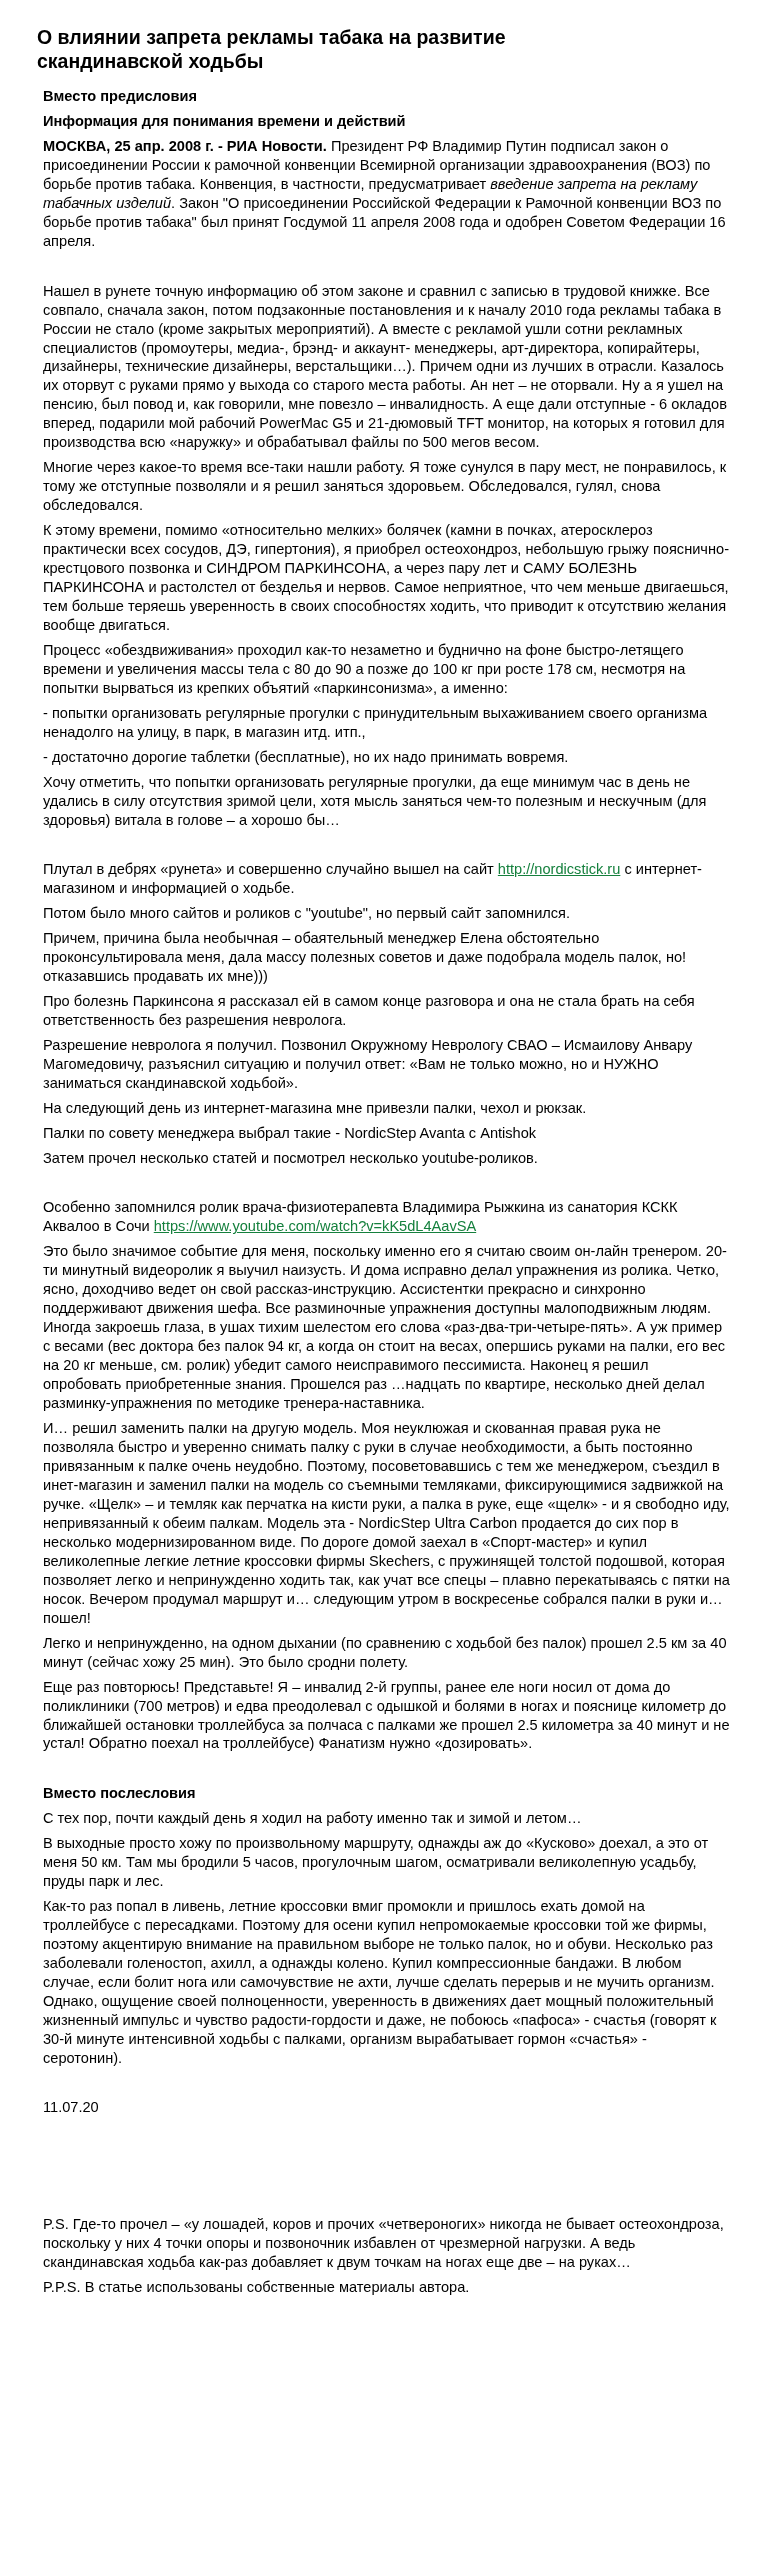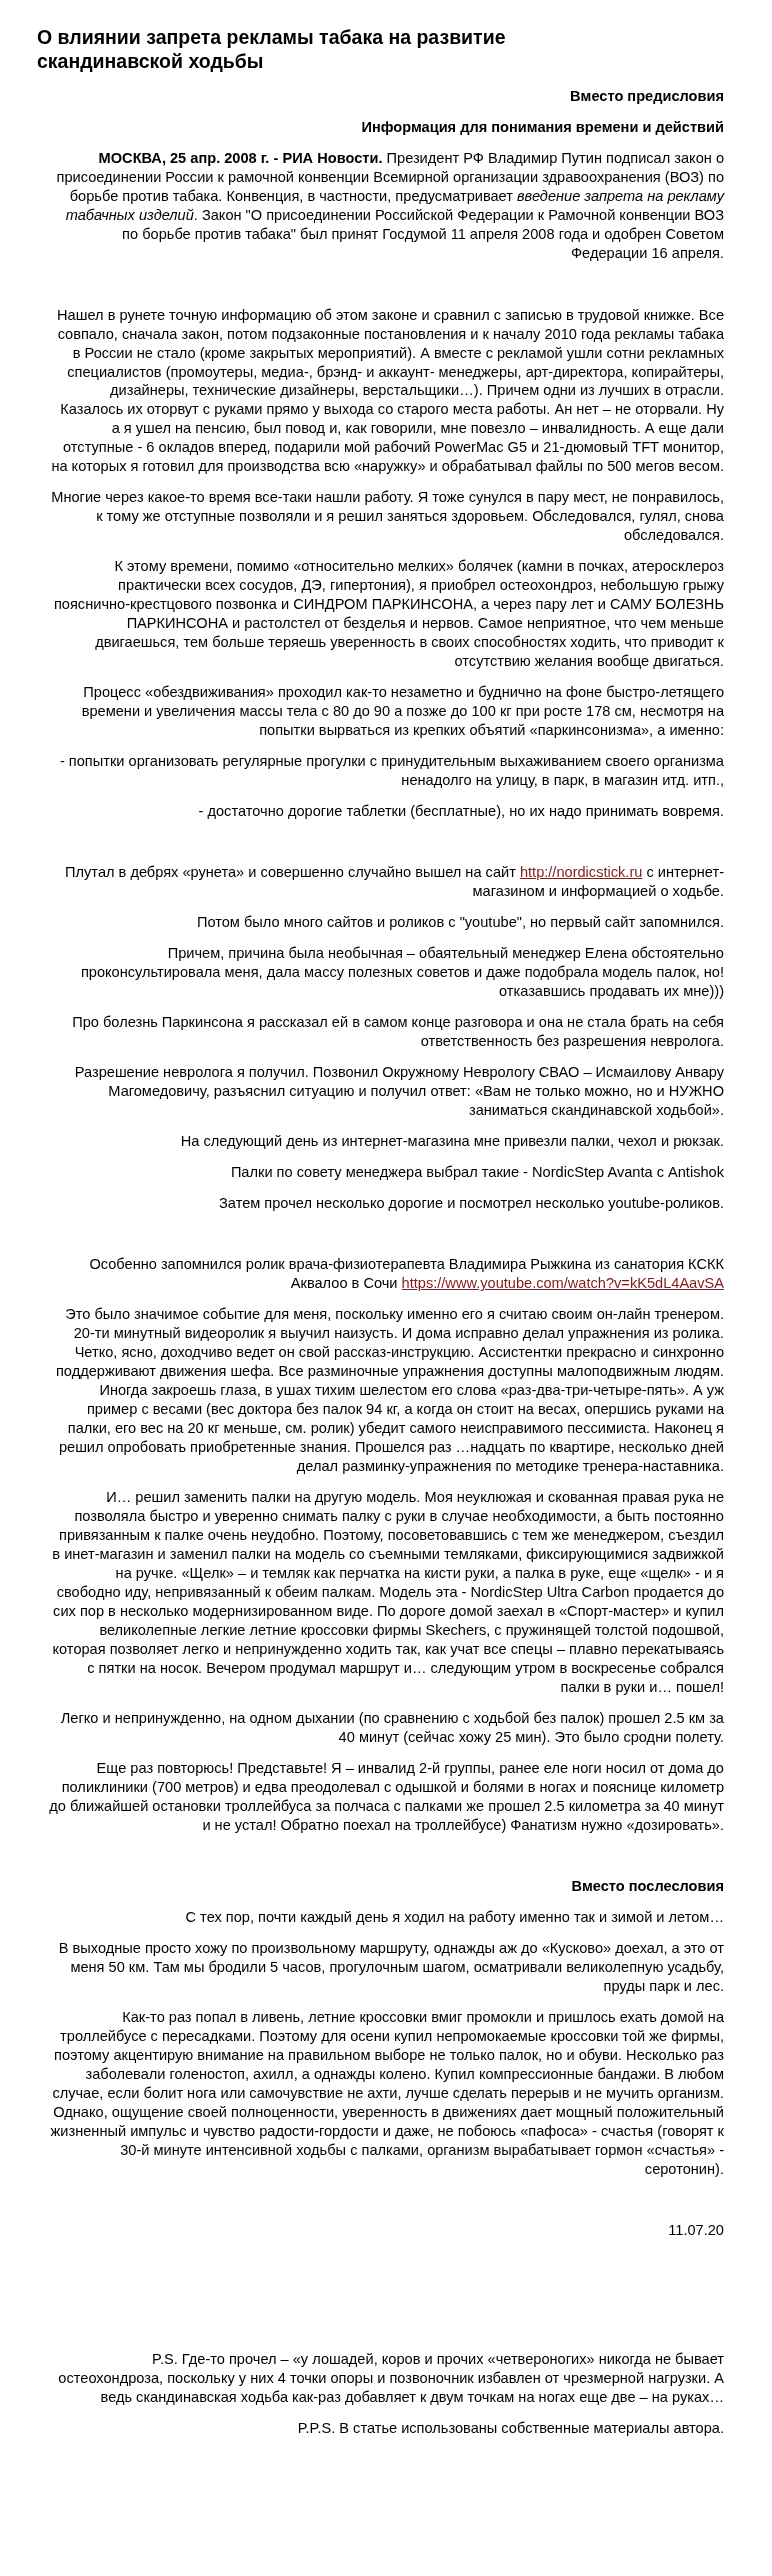"Вместо предисловия" p { margin: 12px -> 6px; text-align: right -> none }
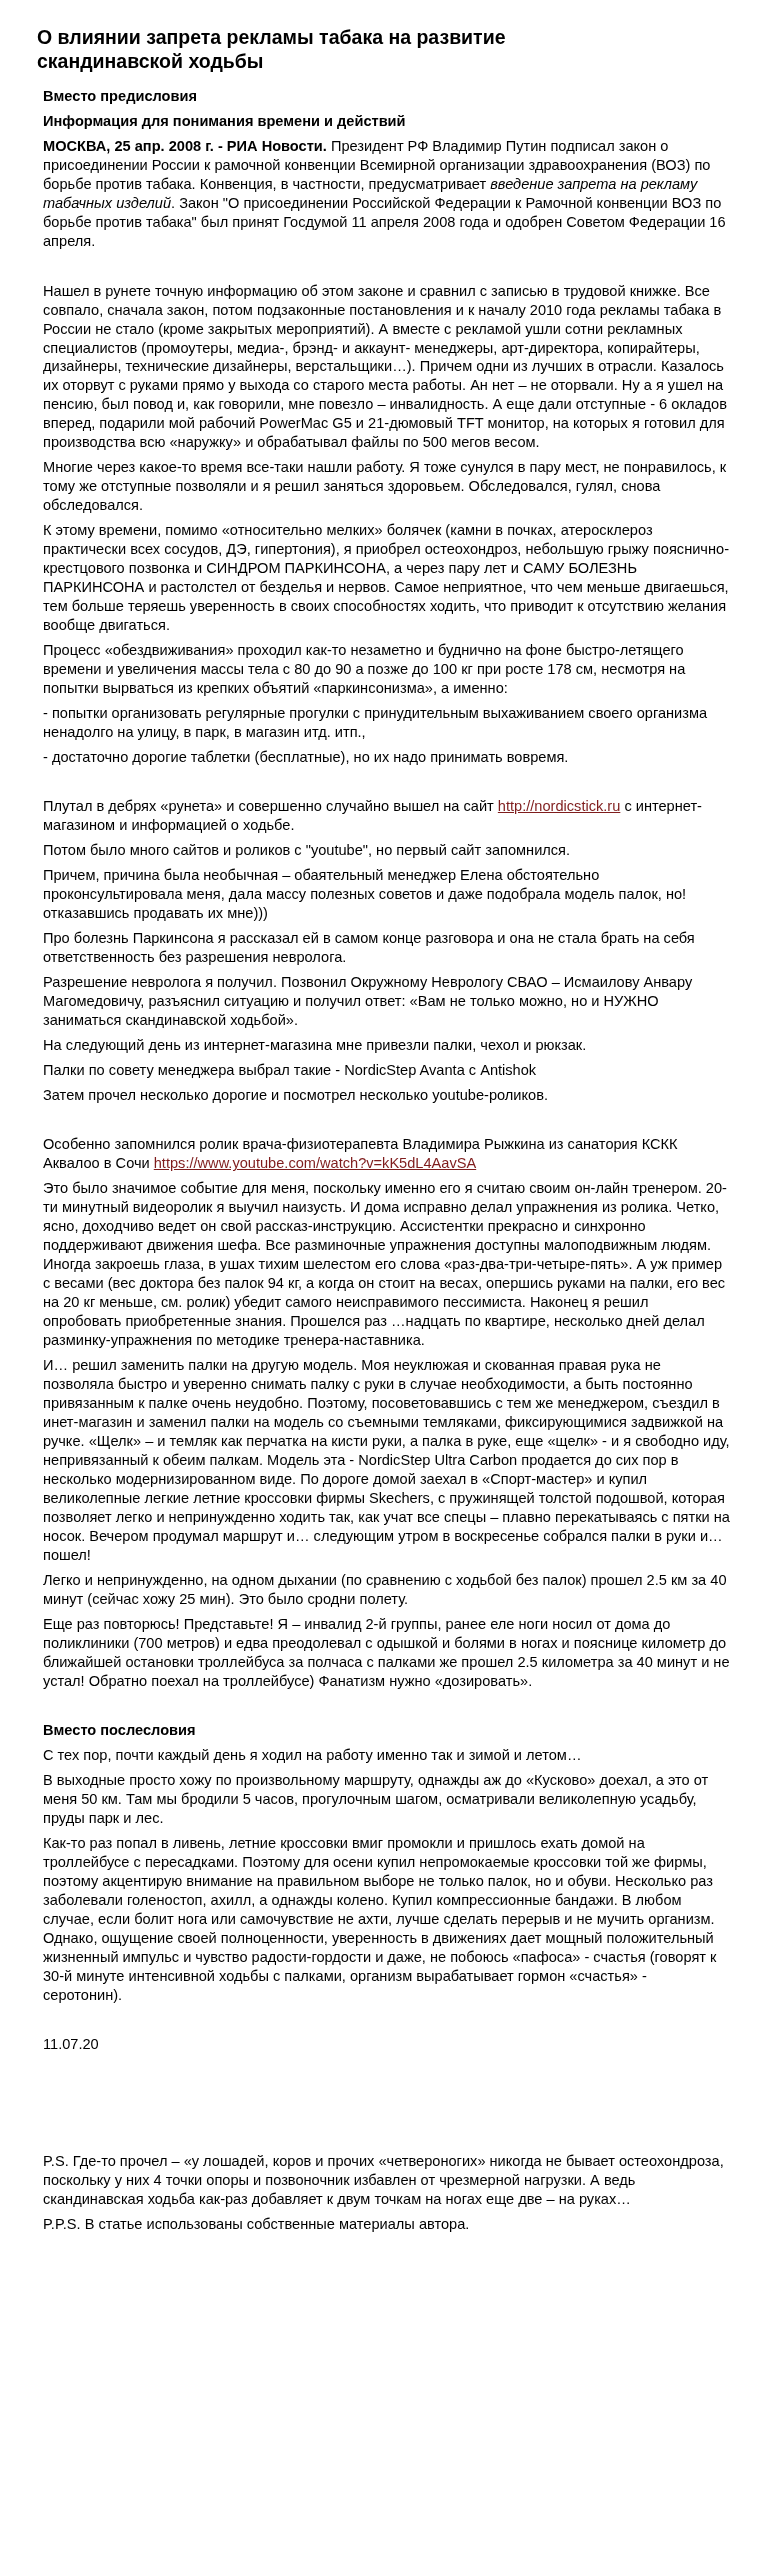"Хочу отметить, что попытки организовать" p { html: none -> <p>Хочу отметить, что попытки организовать регулярные прогулки, да еще минимум час в день не удались в силу отсутствия зримой цели, хотя мысль заняться чем-то полезным и нескучным (для здоровья) витала в голове – а хорошо бы…</p> }
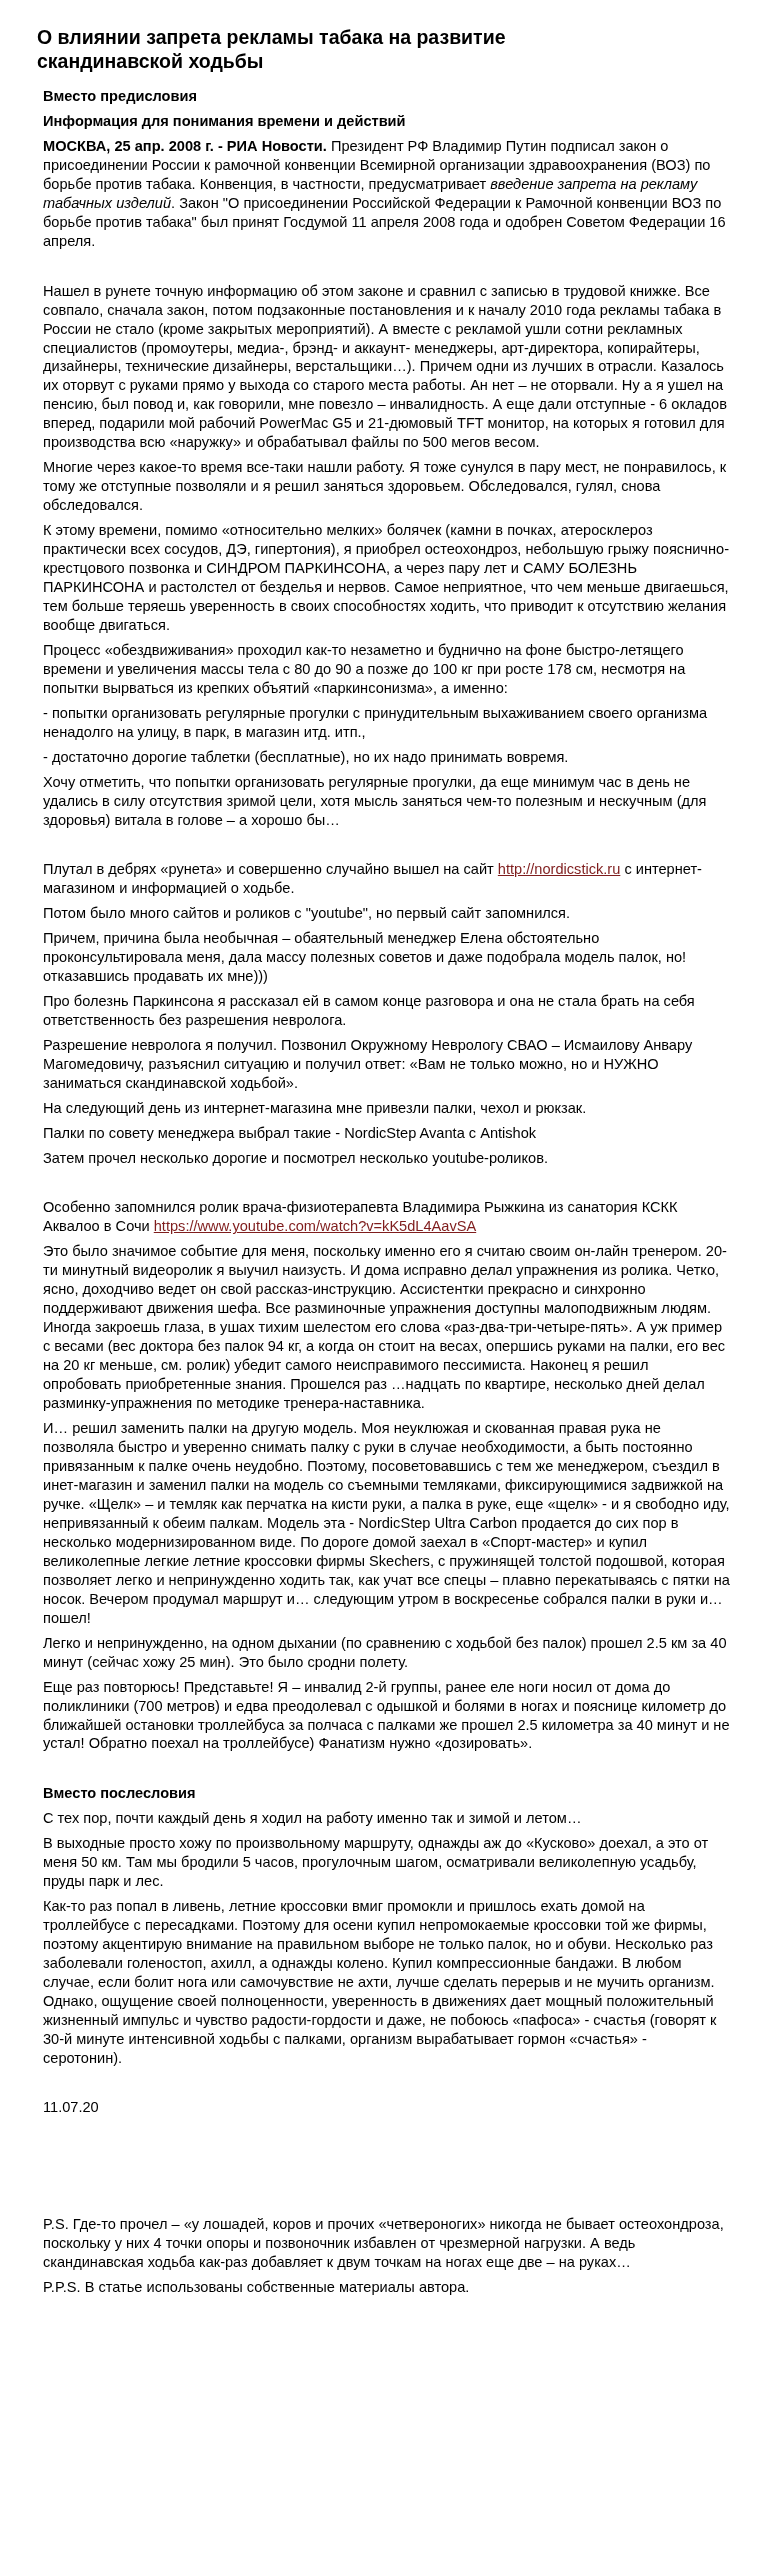"http://nordicstick.ru" a.link { color: #7f1d1d -> #15803d }
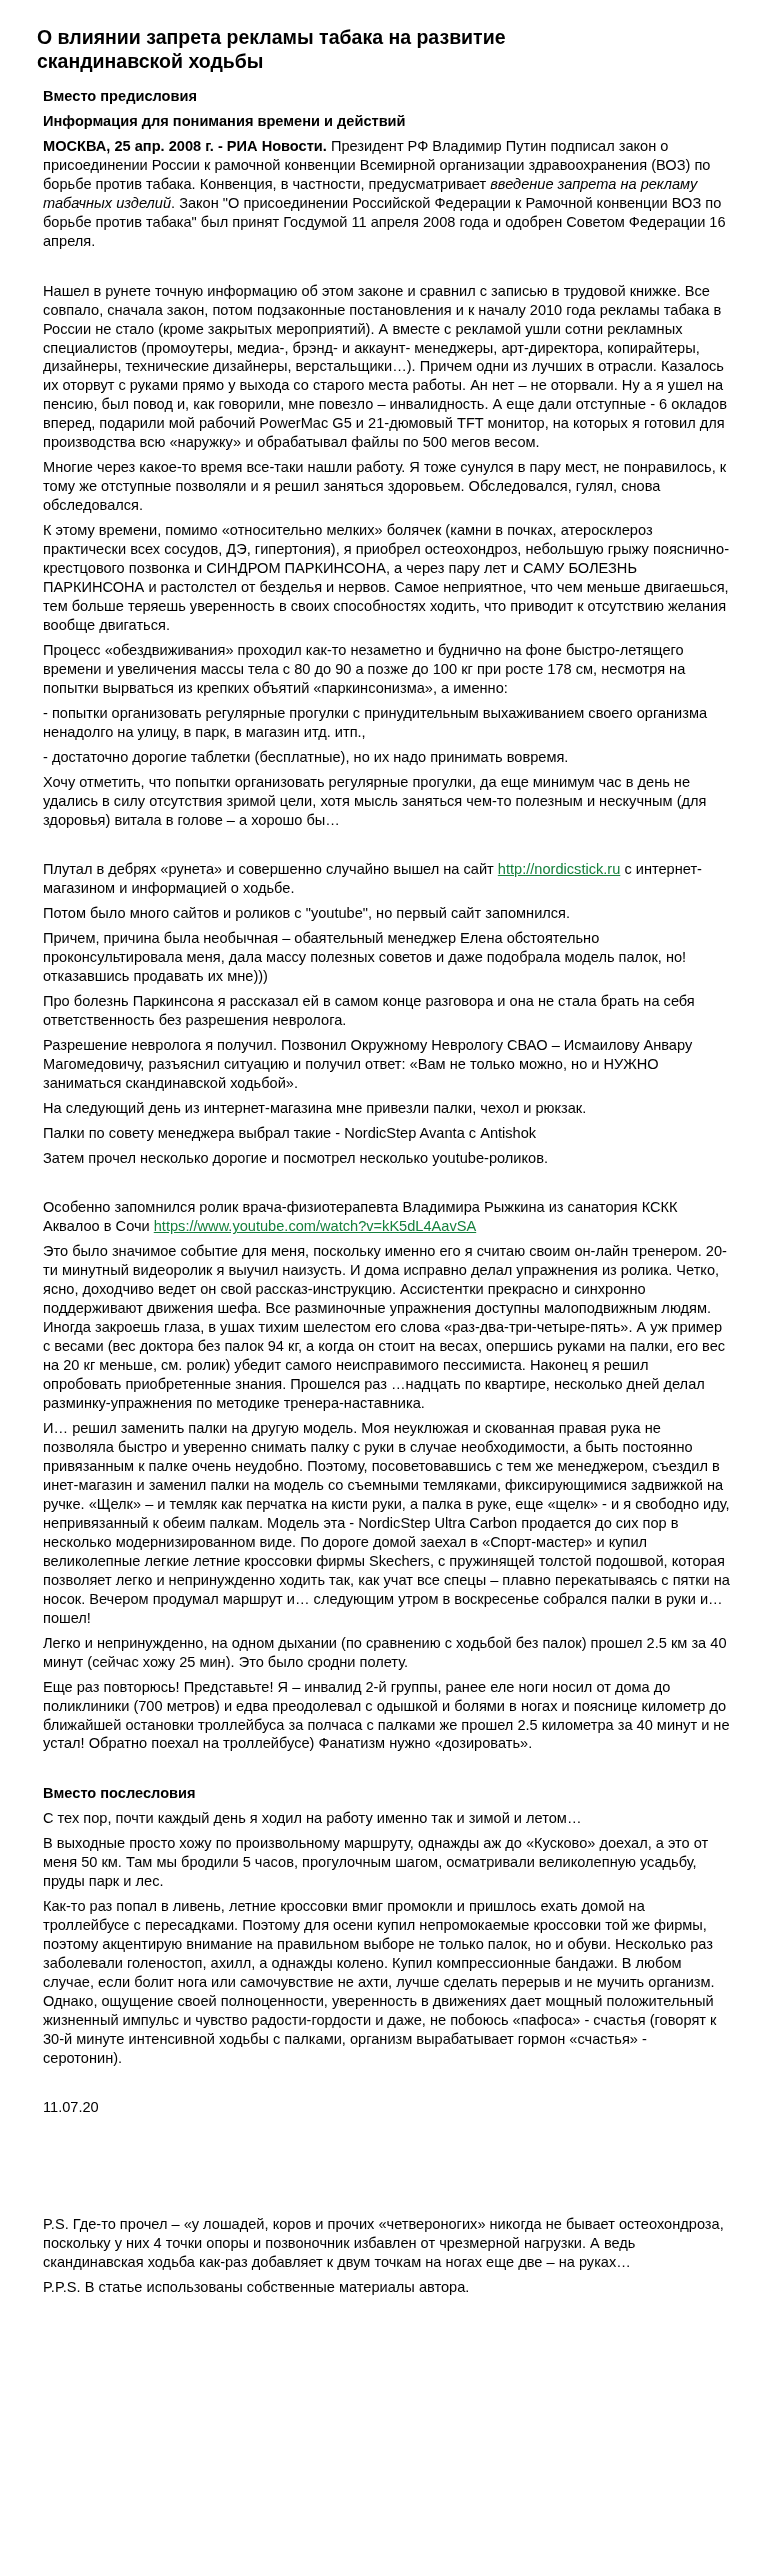"Затем прочел несколько дорогие и" p { text: дорогие -> статей }
